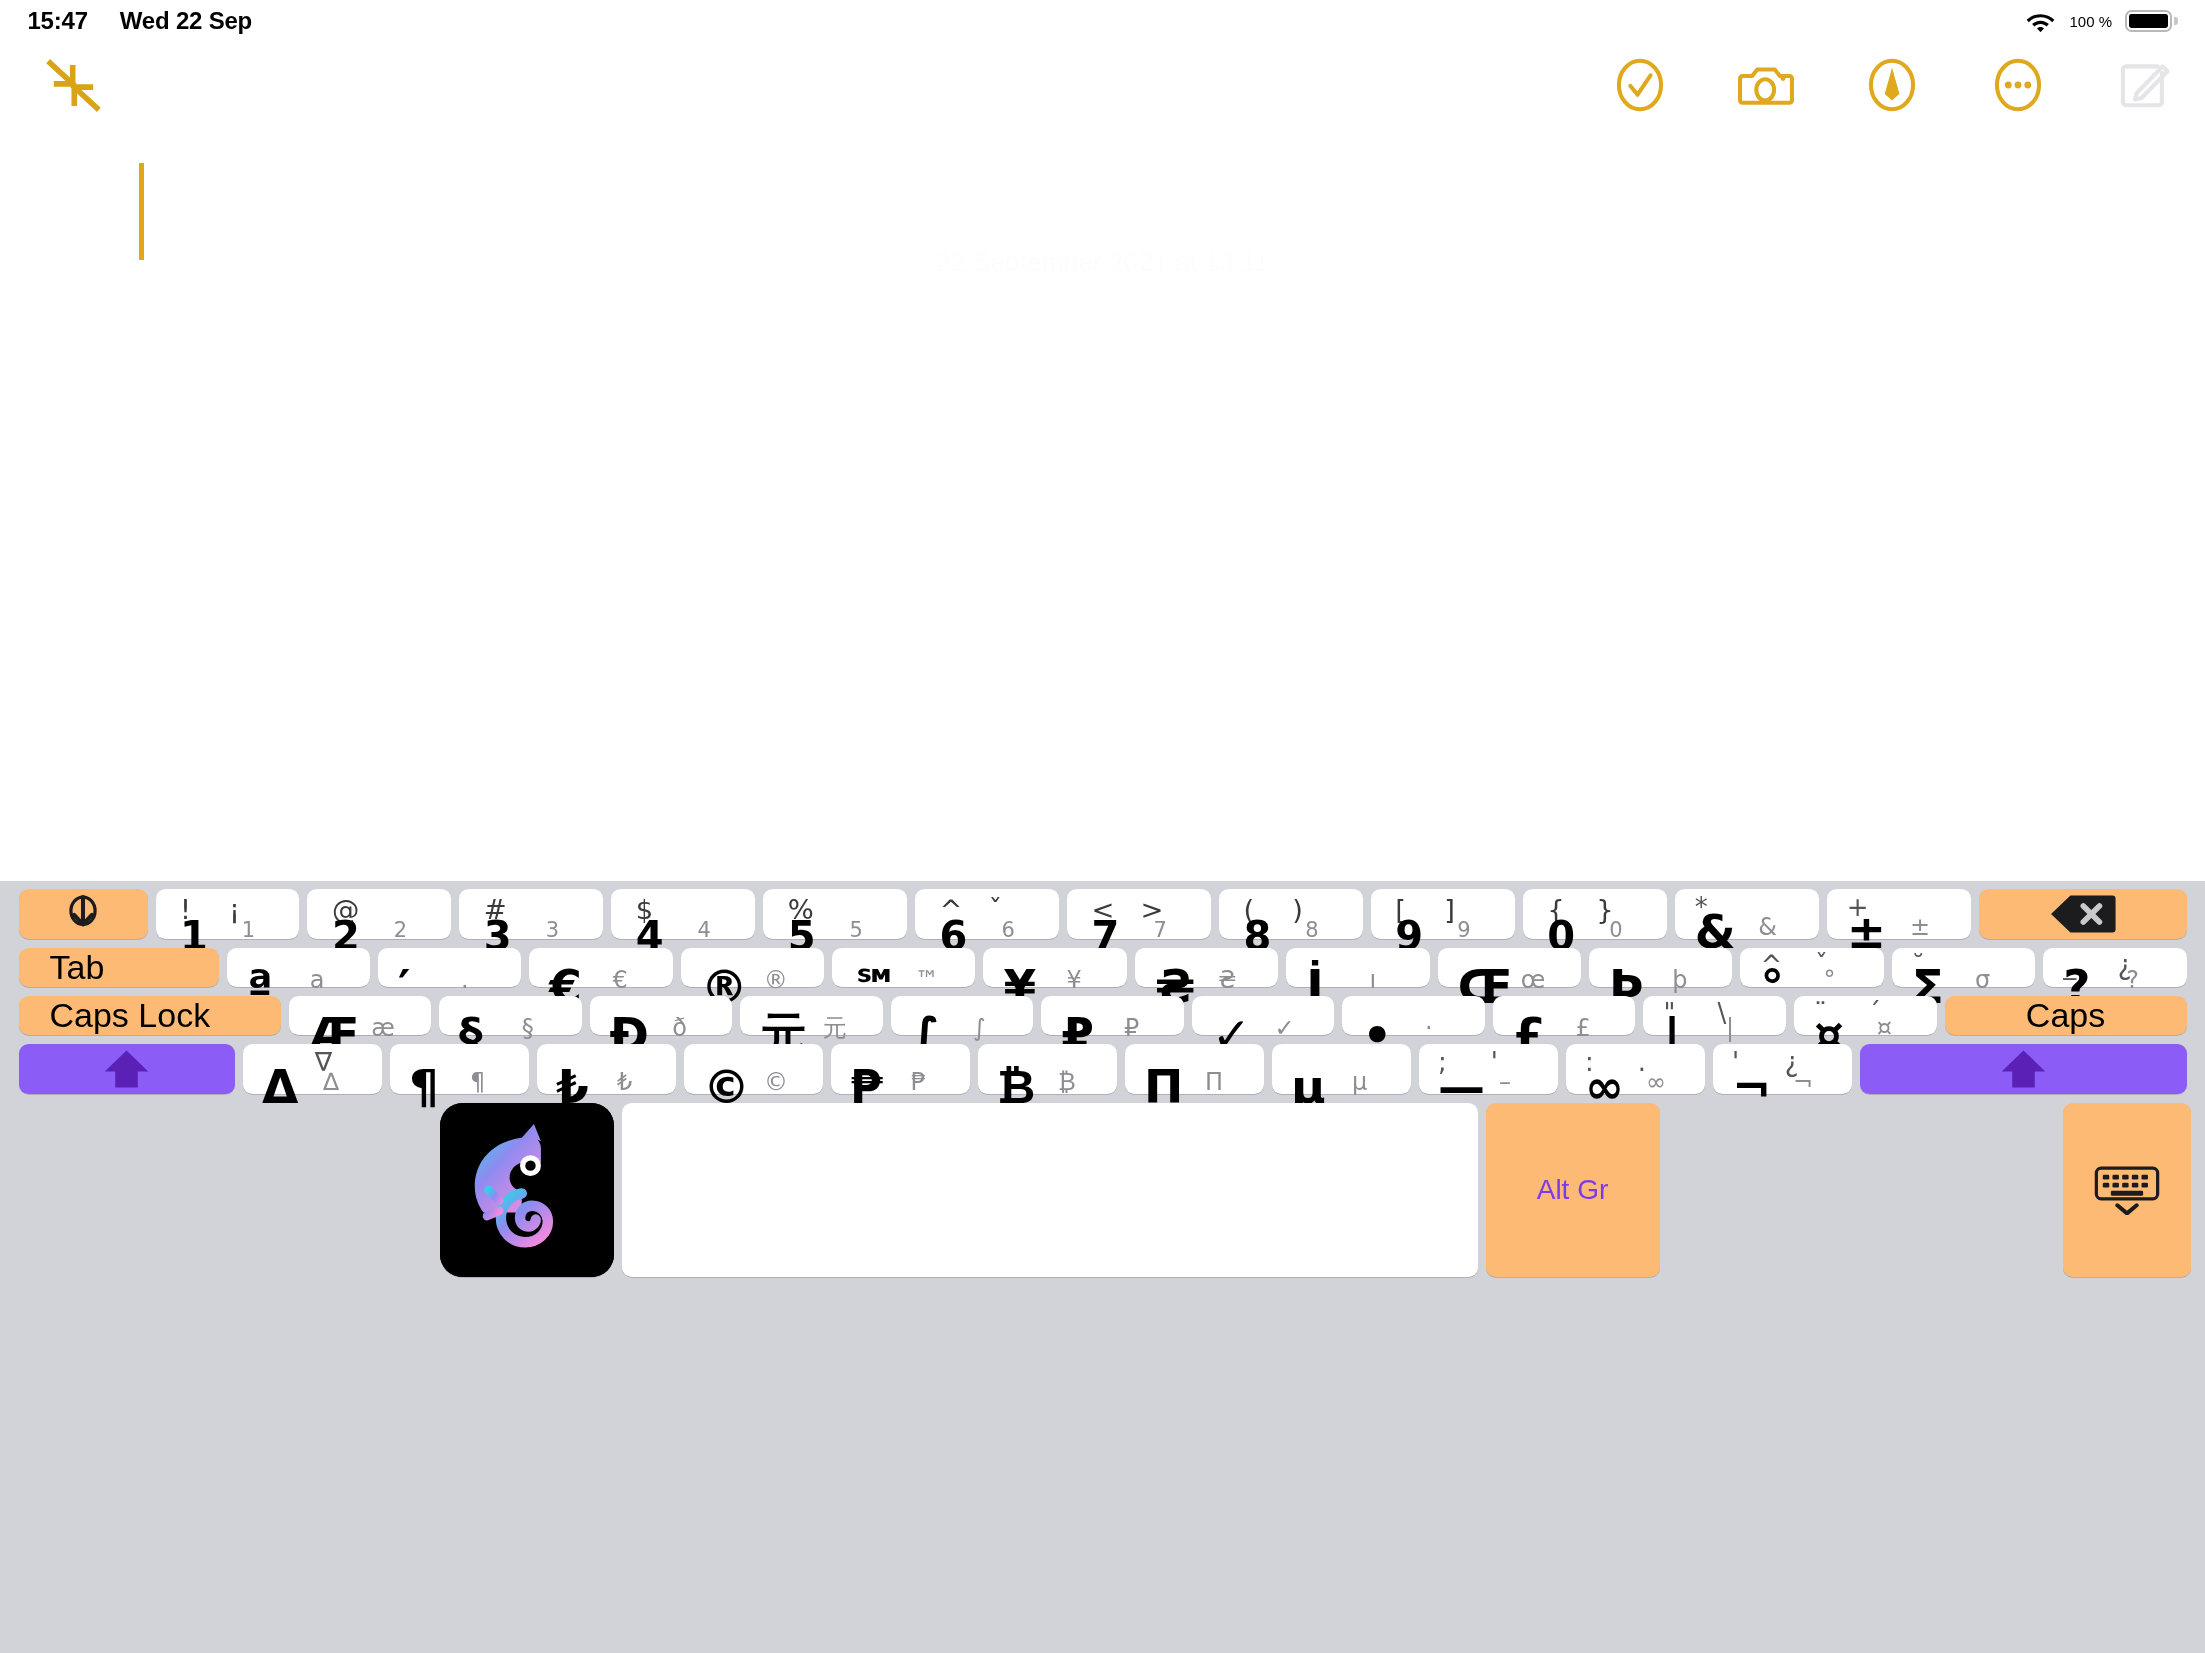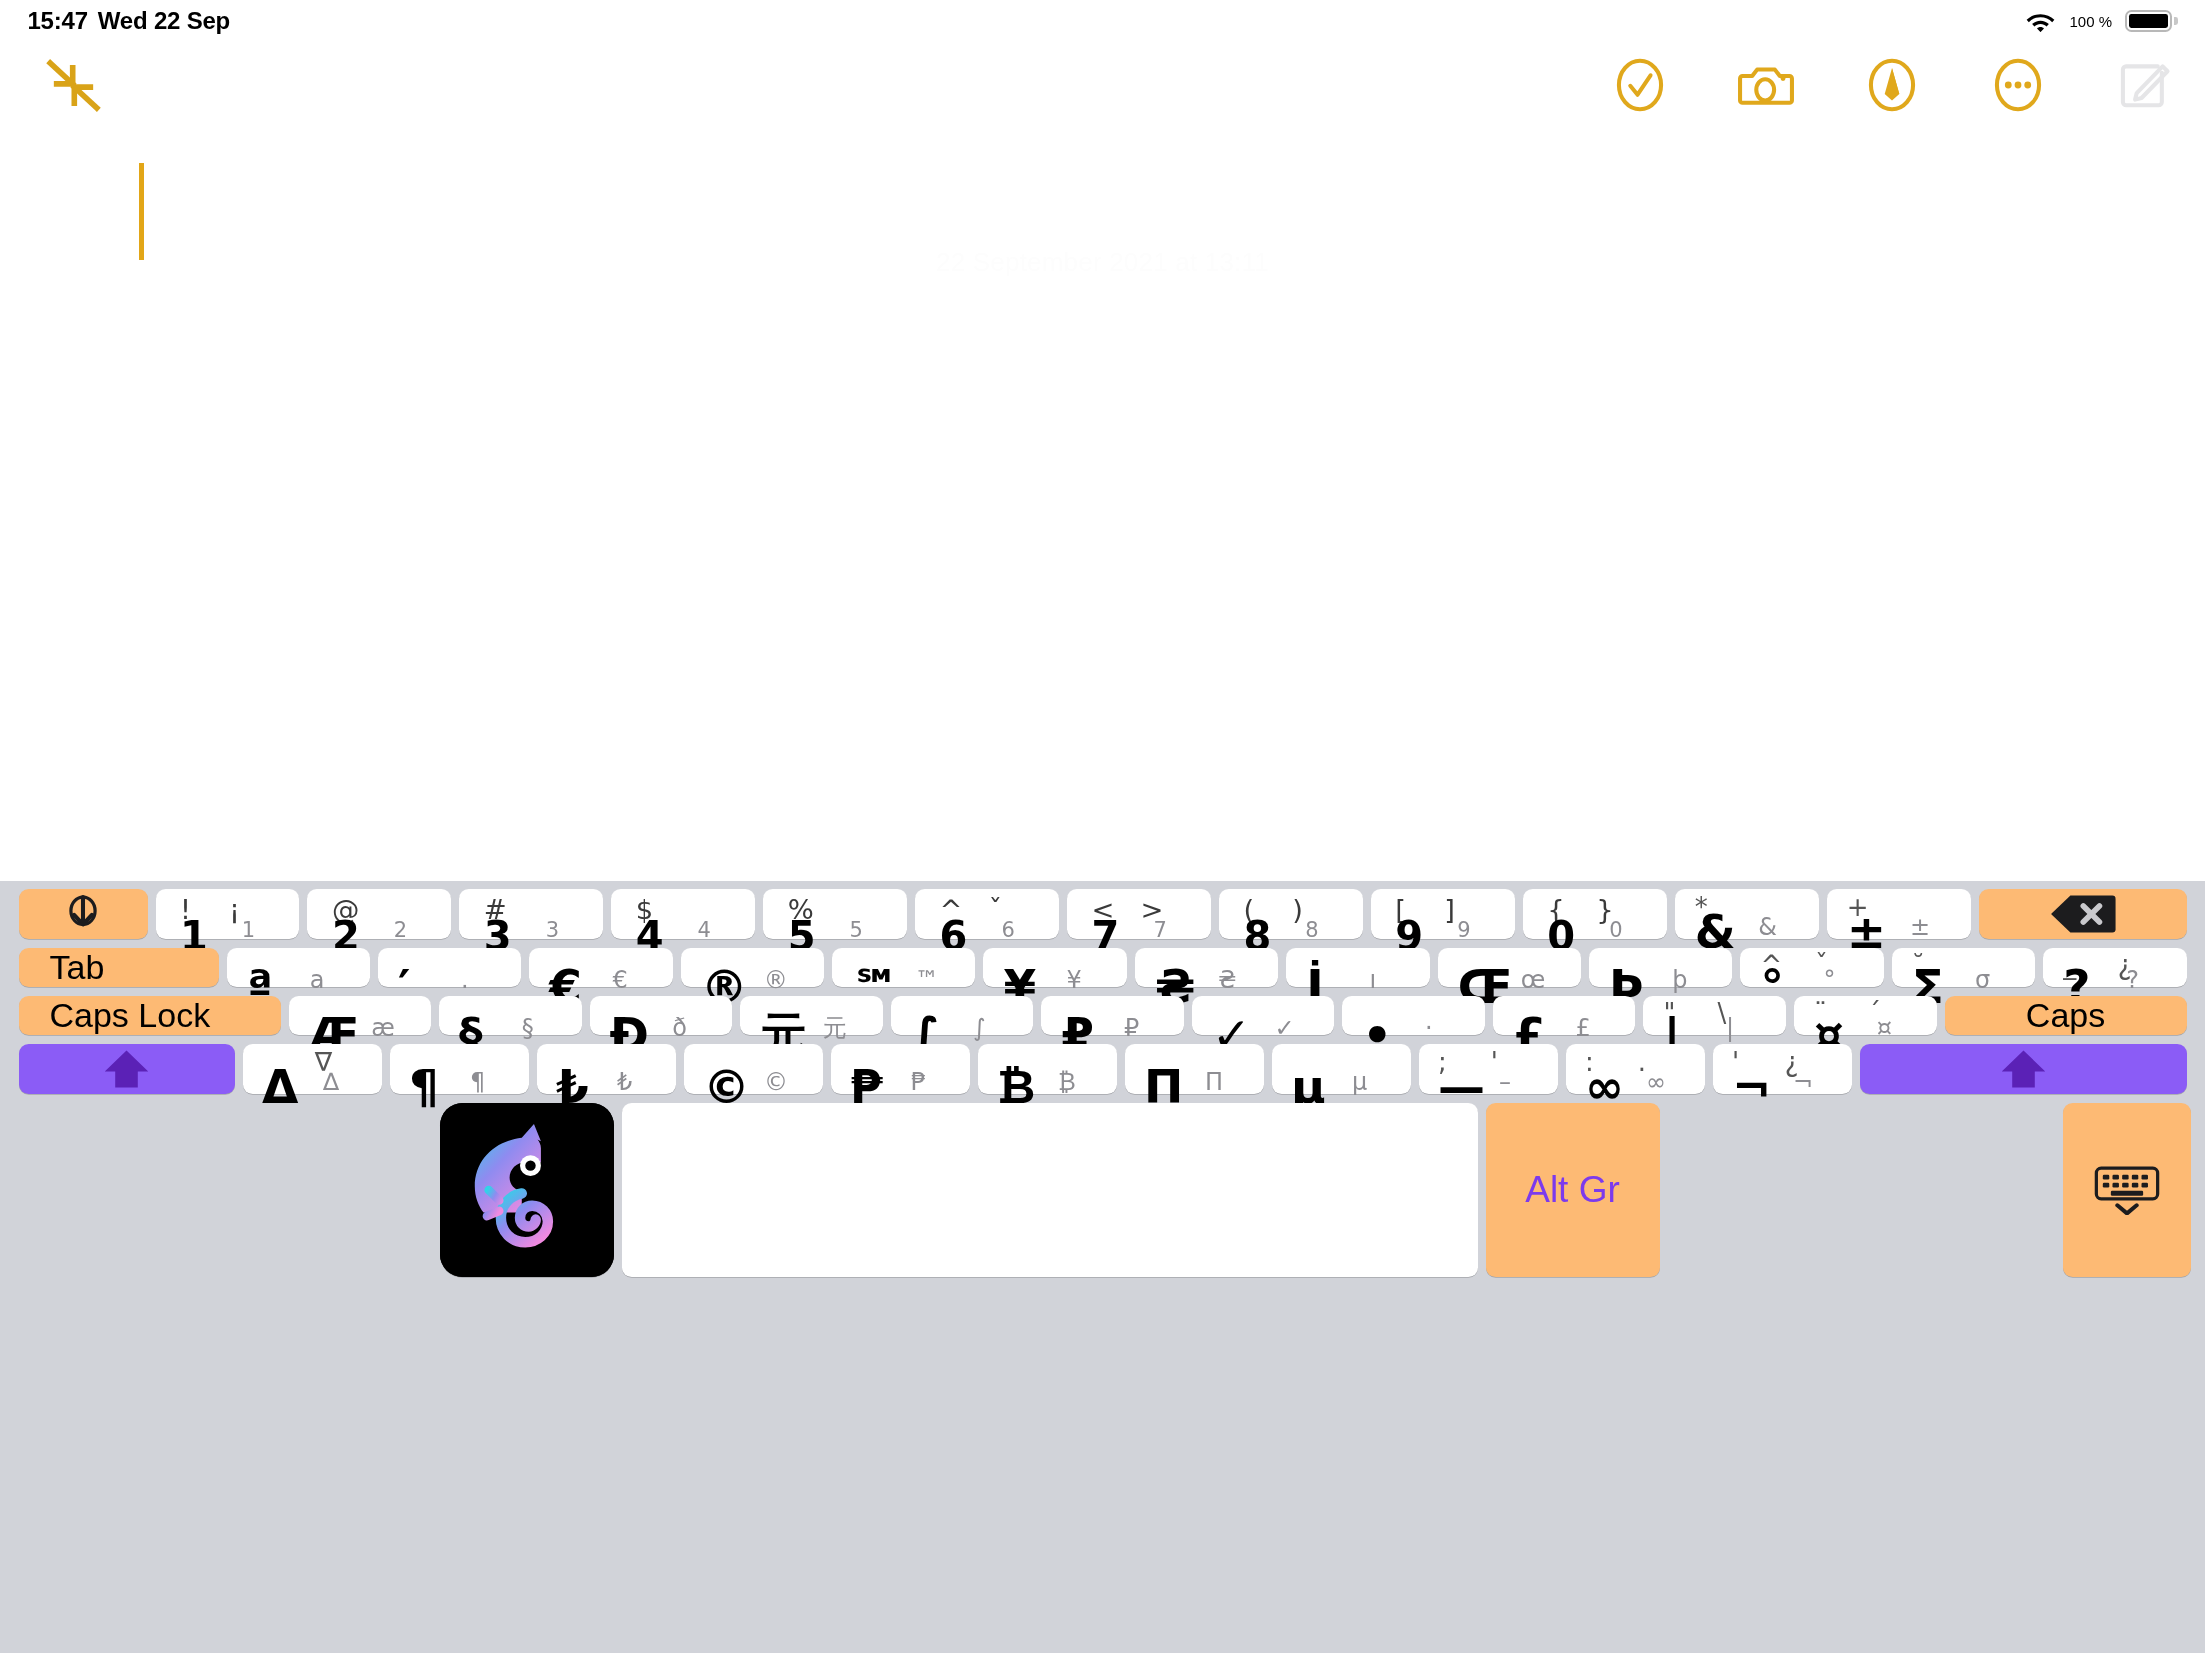"15:47" #status-left { gap: 10px -> 32px }
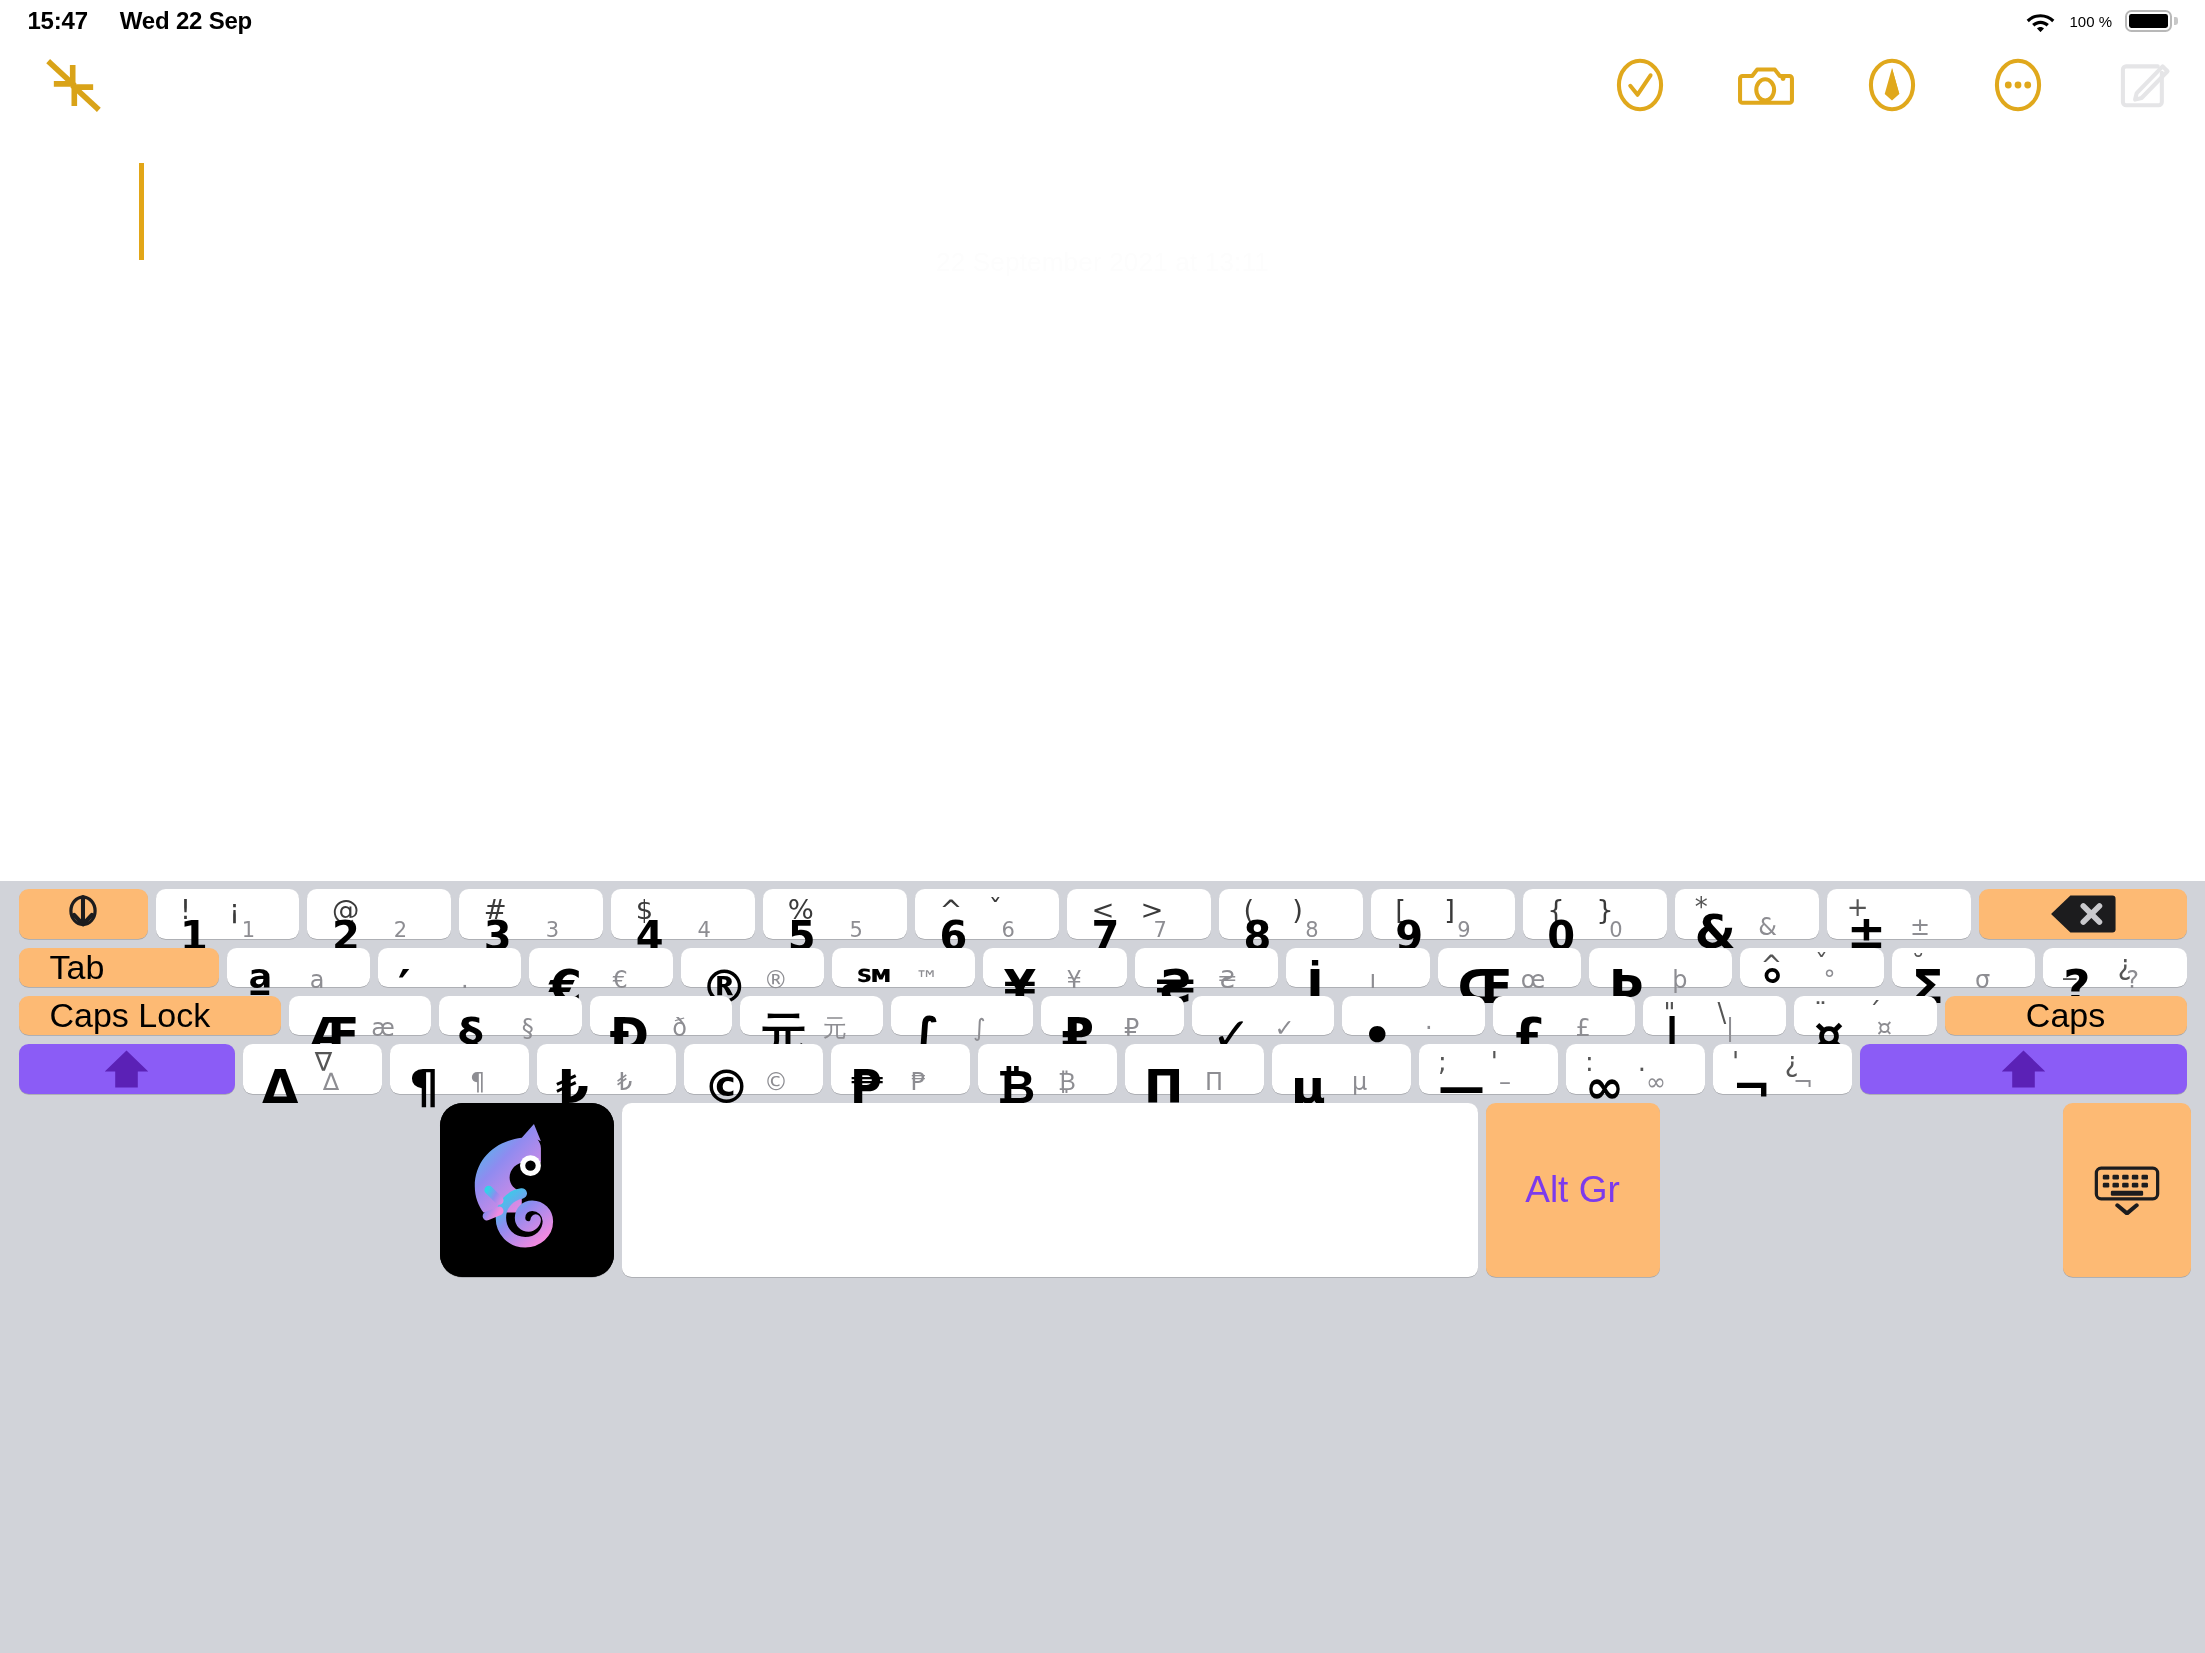"Alt Gr" #altgr-label { font-size: 37px -> 28px }
